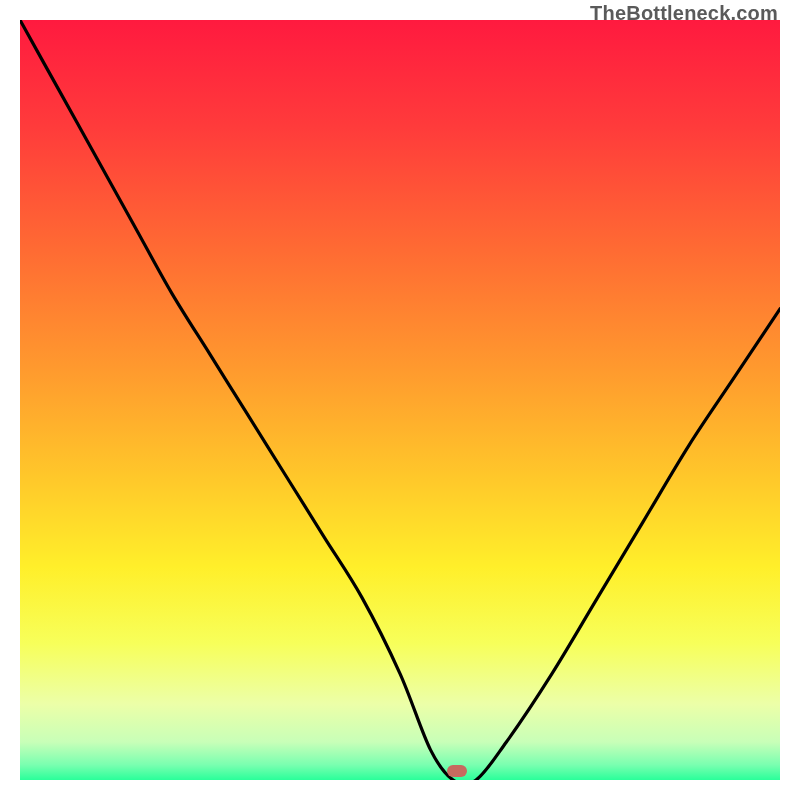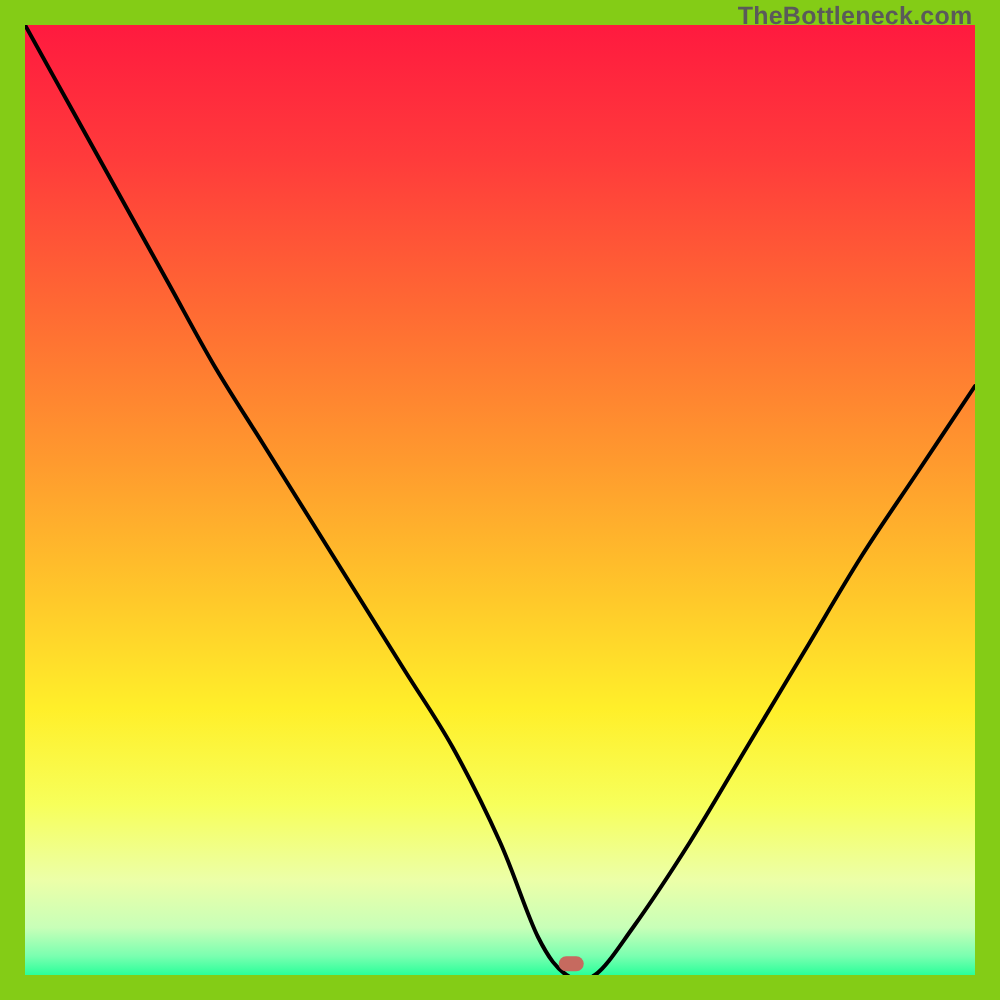"TheBottleneck.com" .frame { background: #84cc16 -> #ffffff }
